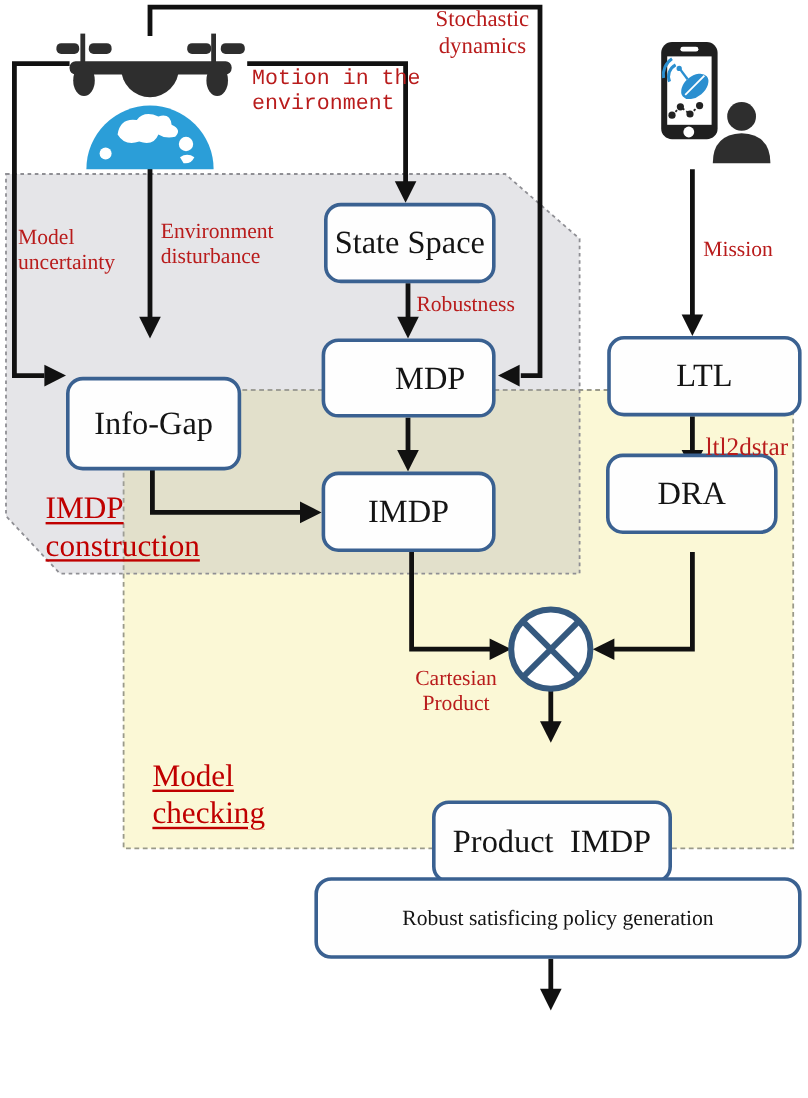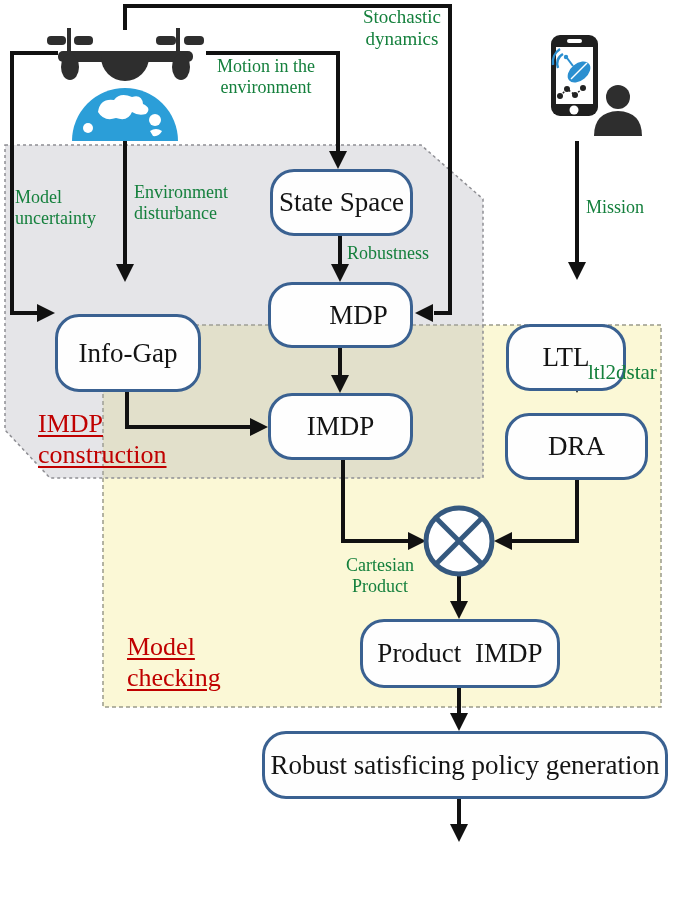"Stochastic" .lbl { color: #15803d -> #b91c1c }
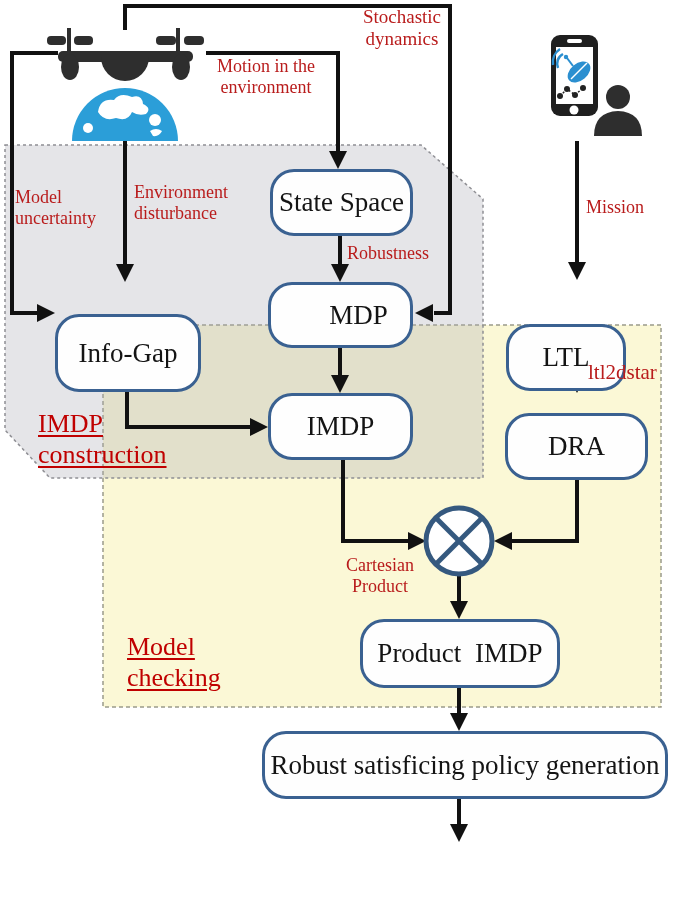"Motion in the" div.lbl { font-family: none -> Liberation Mono, monospace }
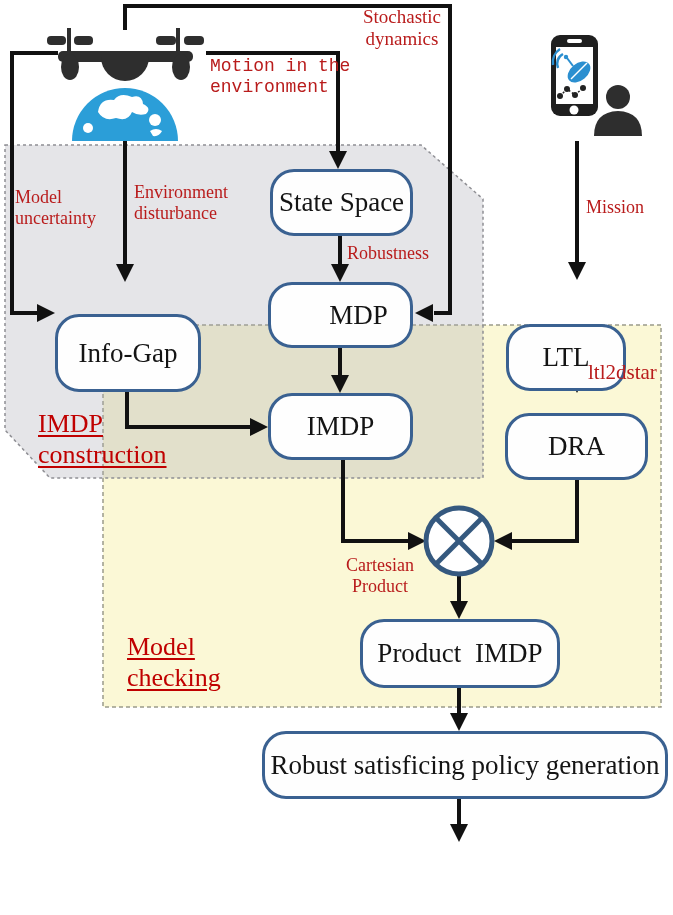"State Space" .node { border-radius: 24px -> 14px }
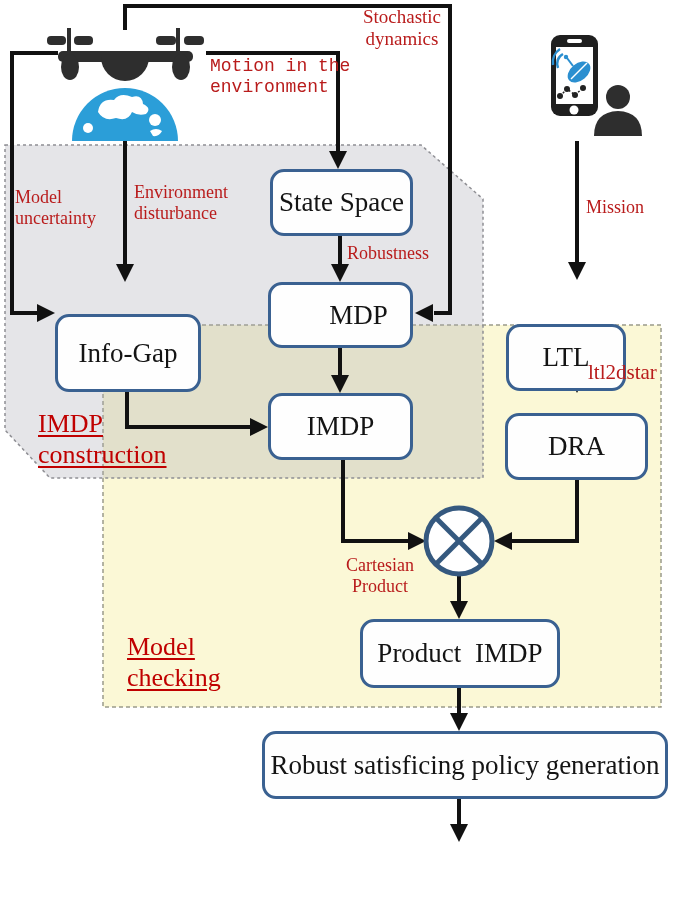"LTL" div.node { margin-top: 44px -> none; width: 120px -> 162px }
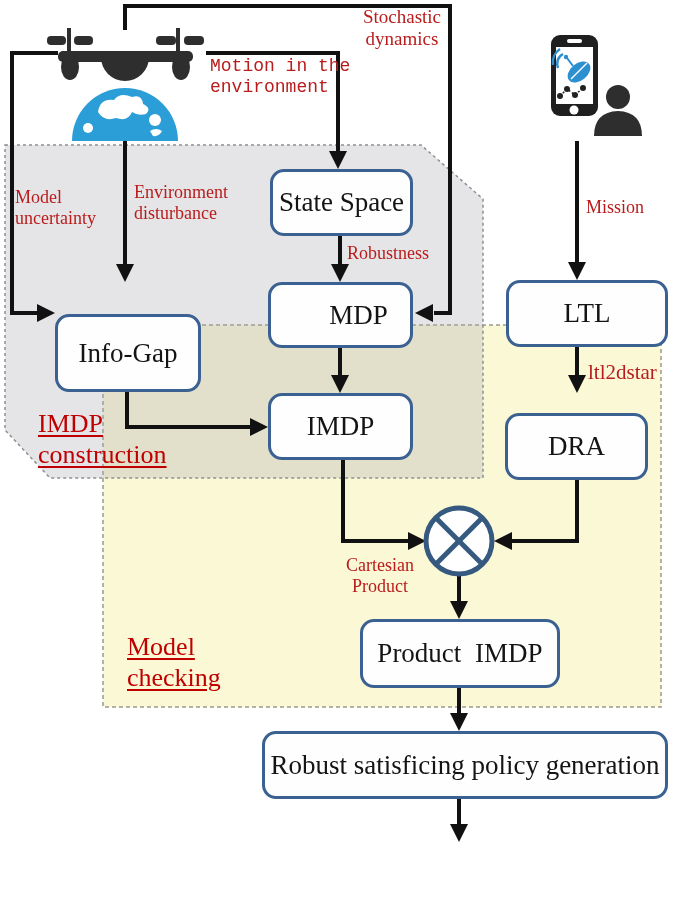"DRA" div.node { top: 413px -> 378px }
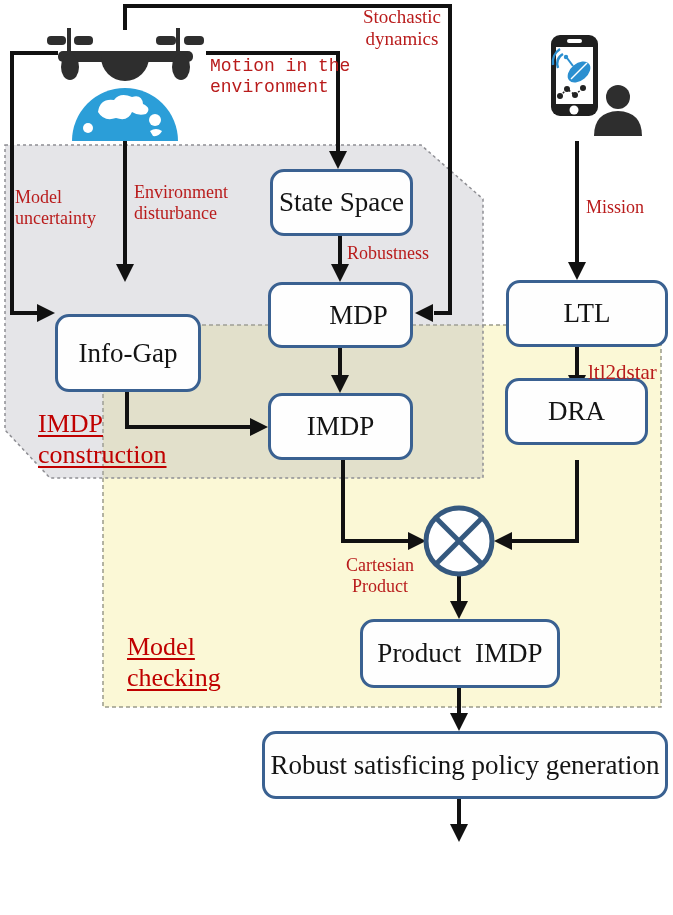"Product IMDP" .node.wide-space { margin-top: none -> 48px }
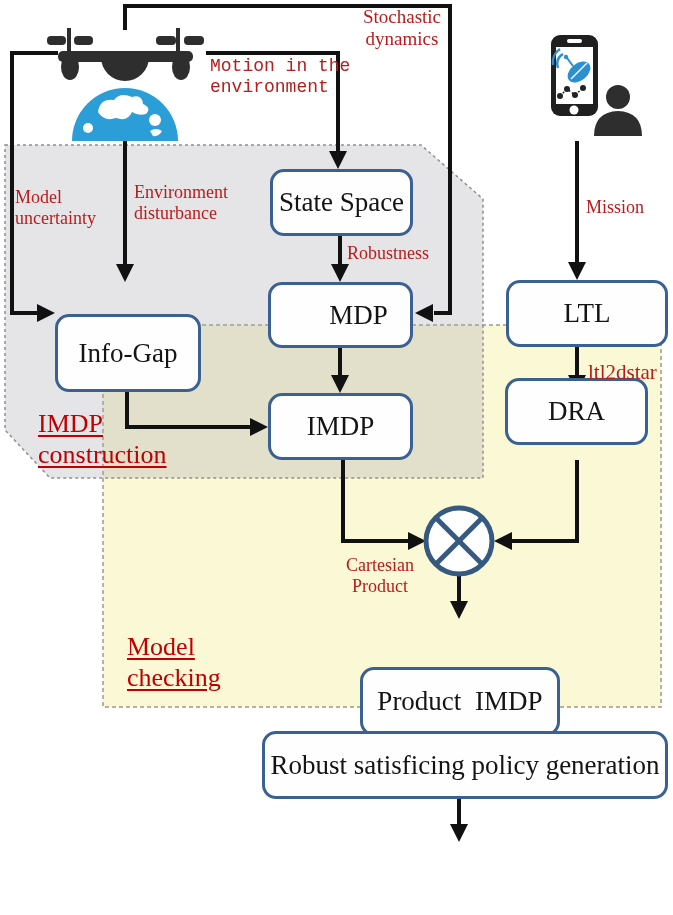"Robust satisficing policy generation" .node.small { font-size: 27px -> 18px }
